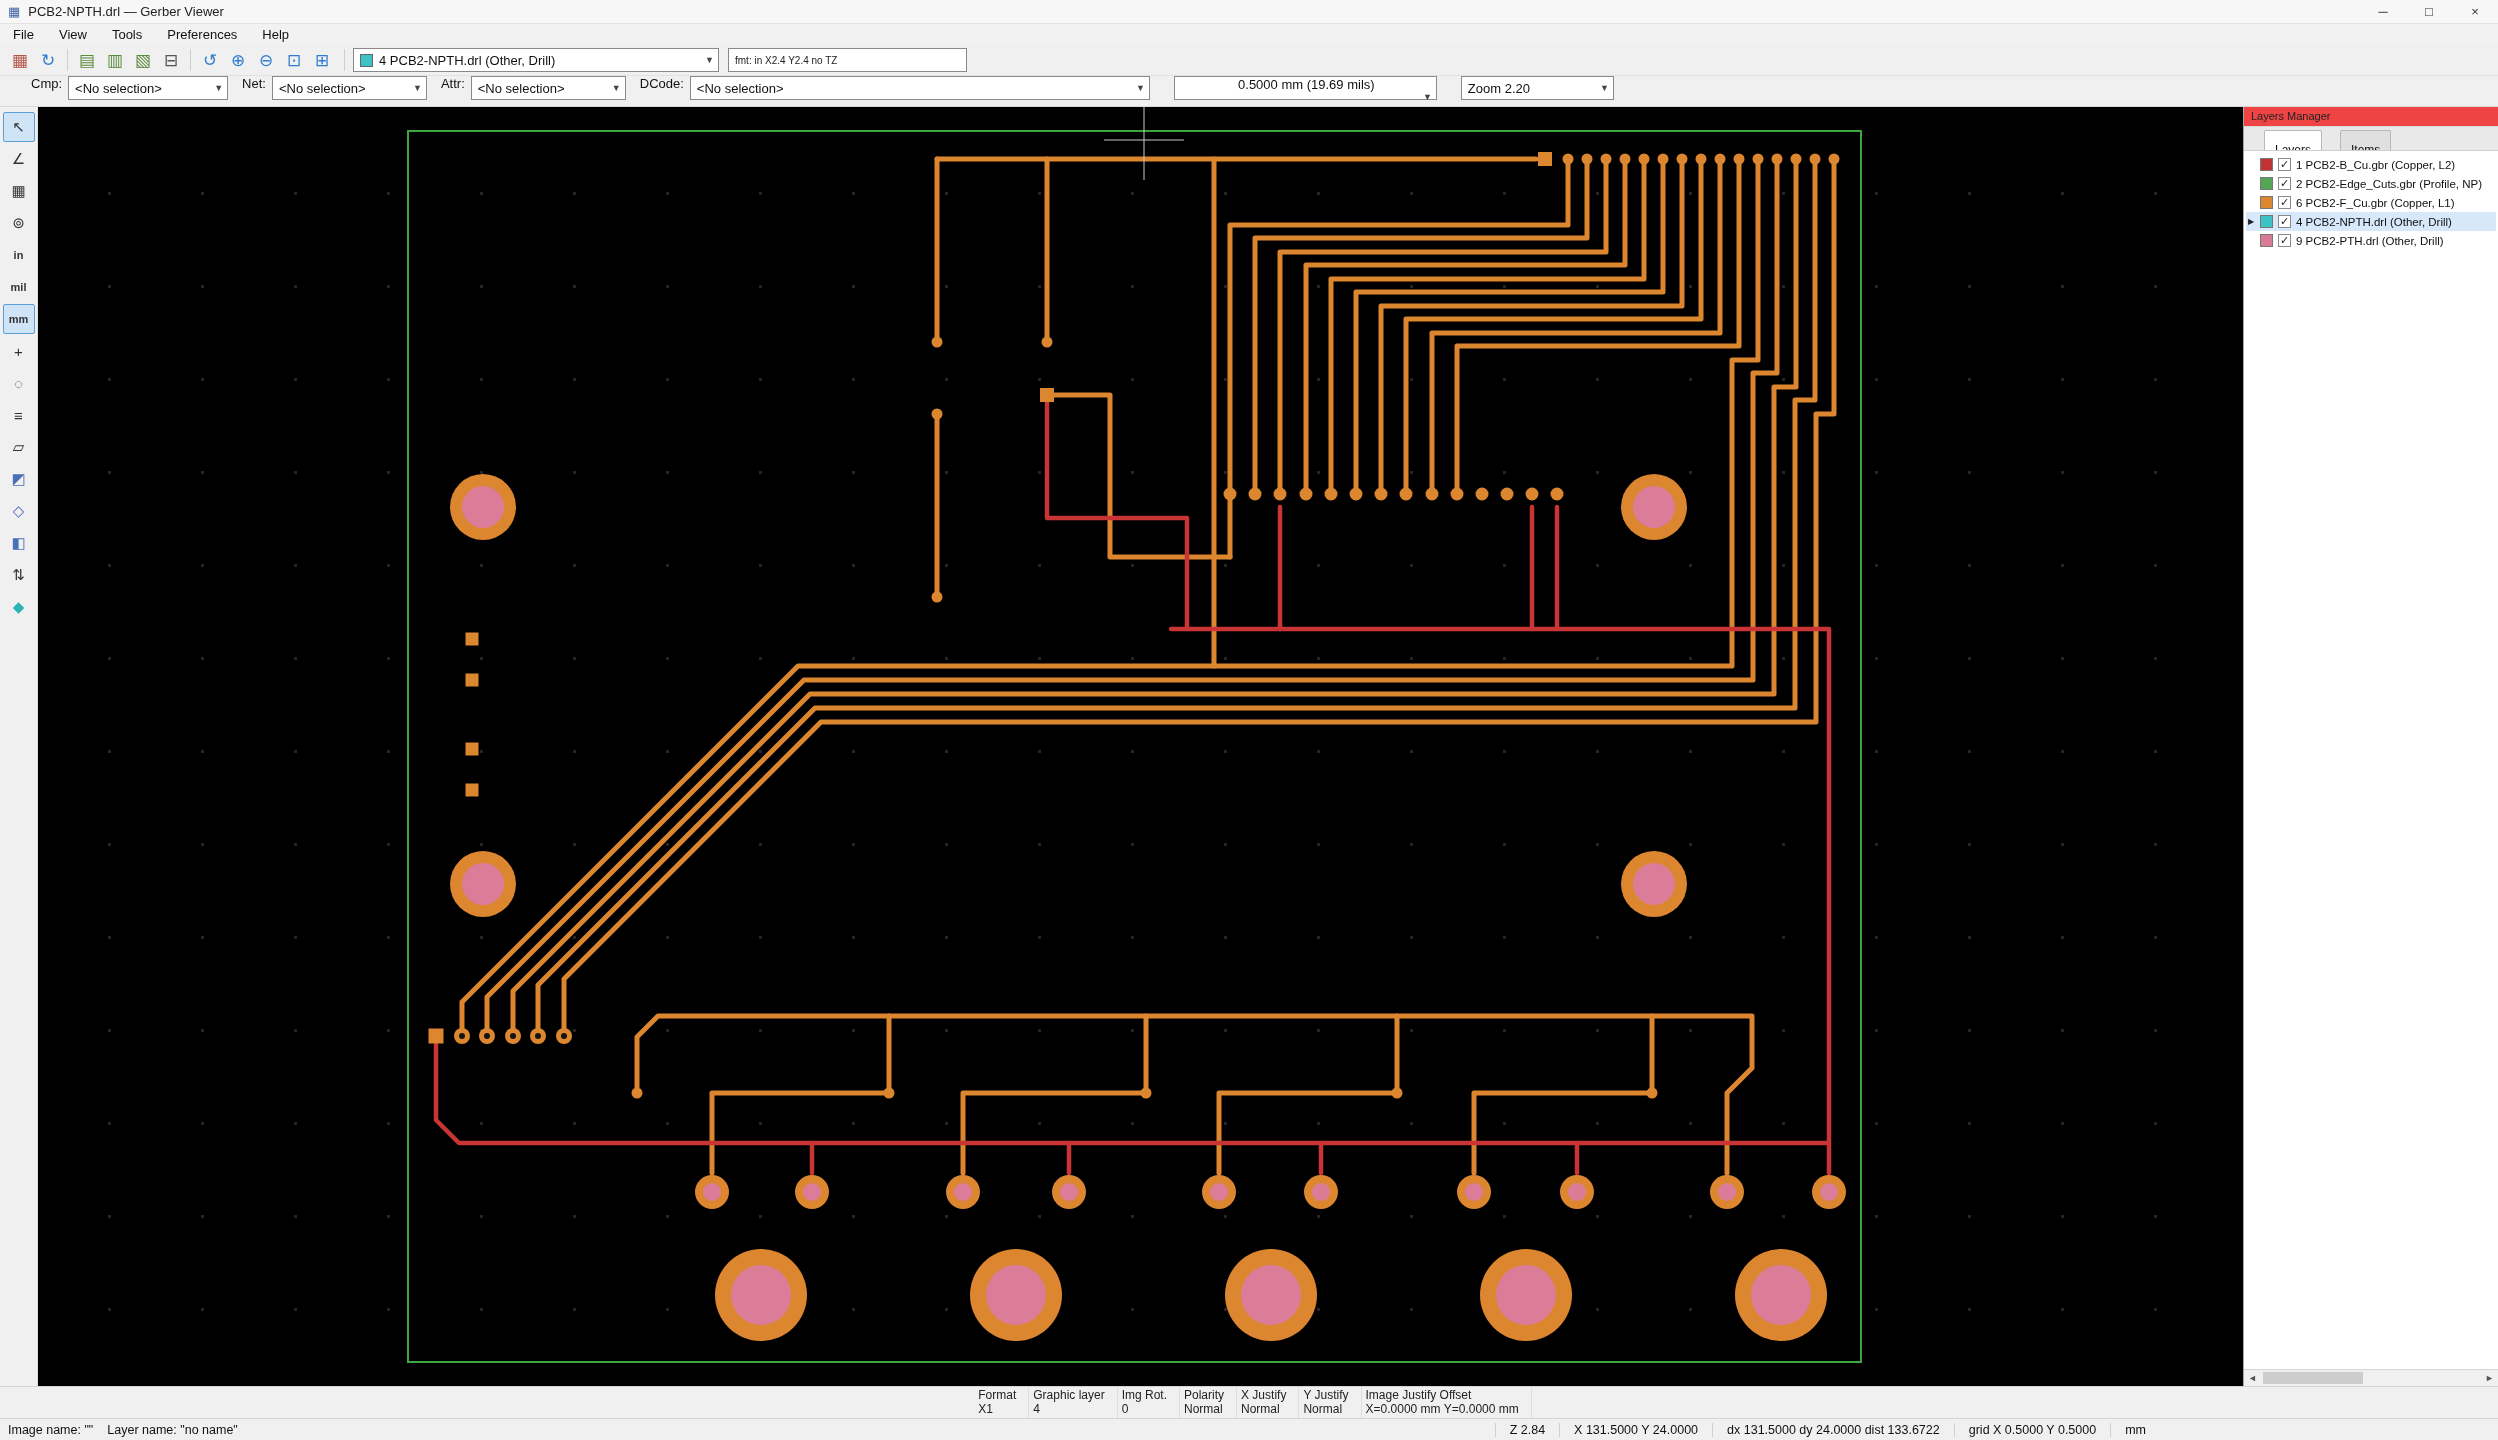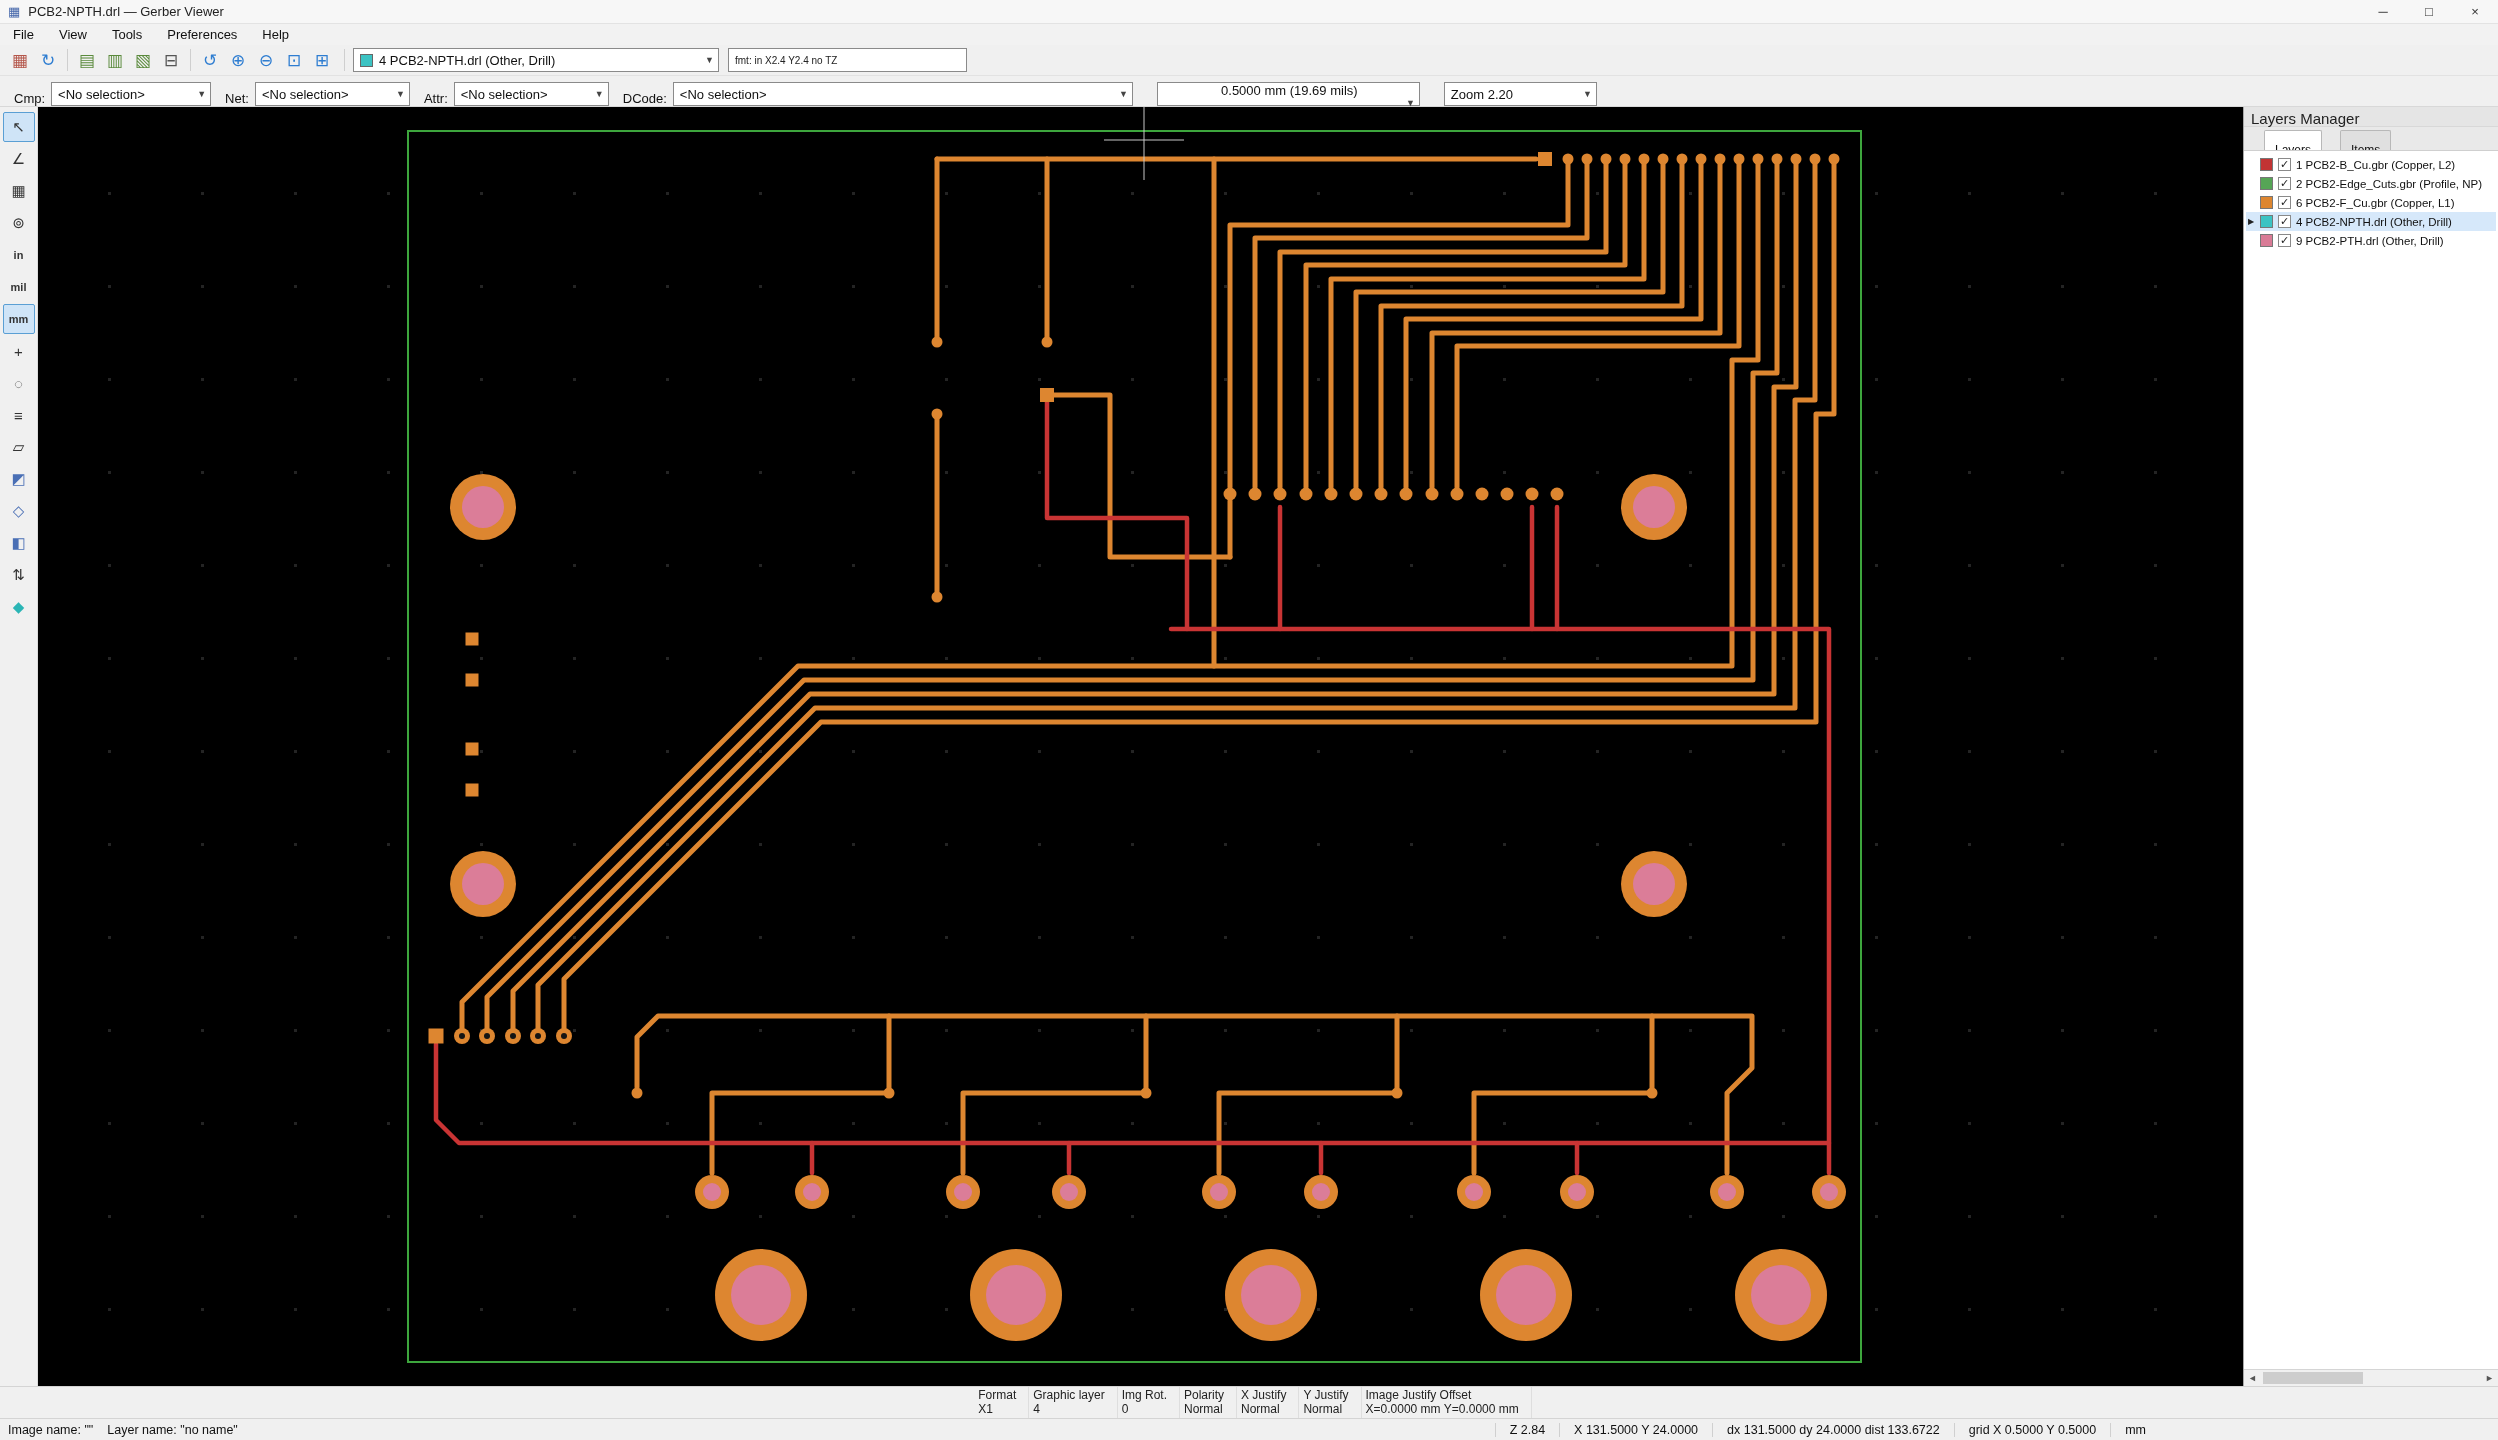"Cmp:" .toolbar2 { align-items: flex-end -> flex-start; padding-left: 6px -> 23px }
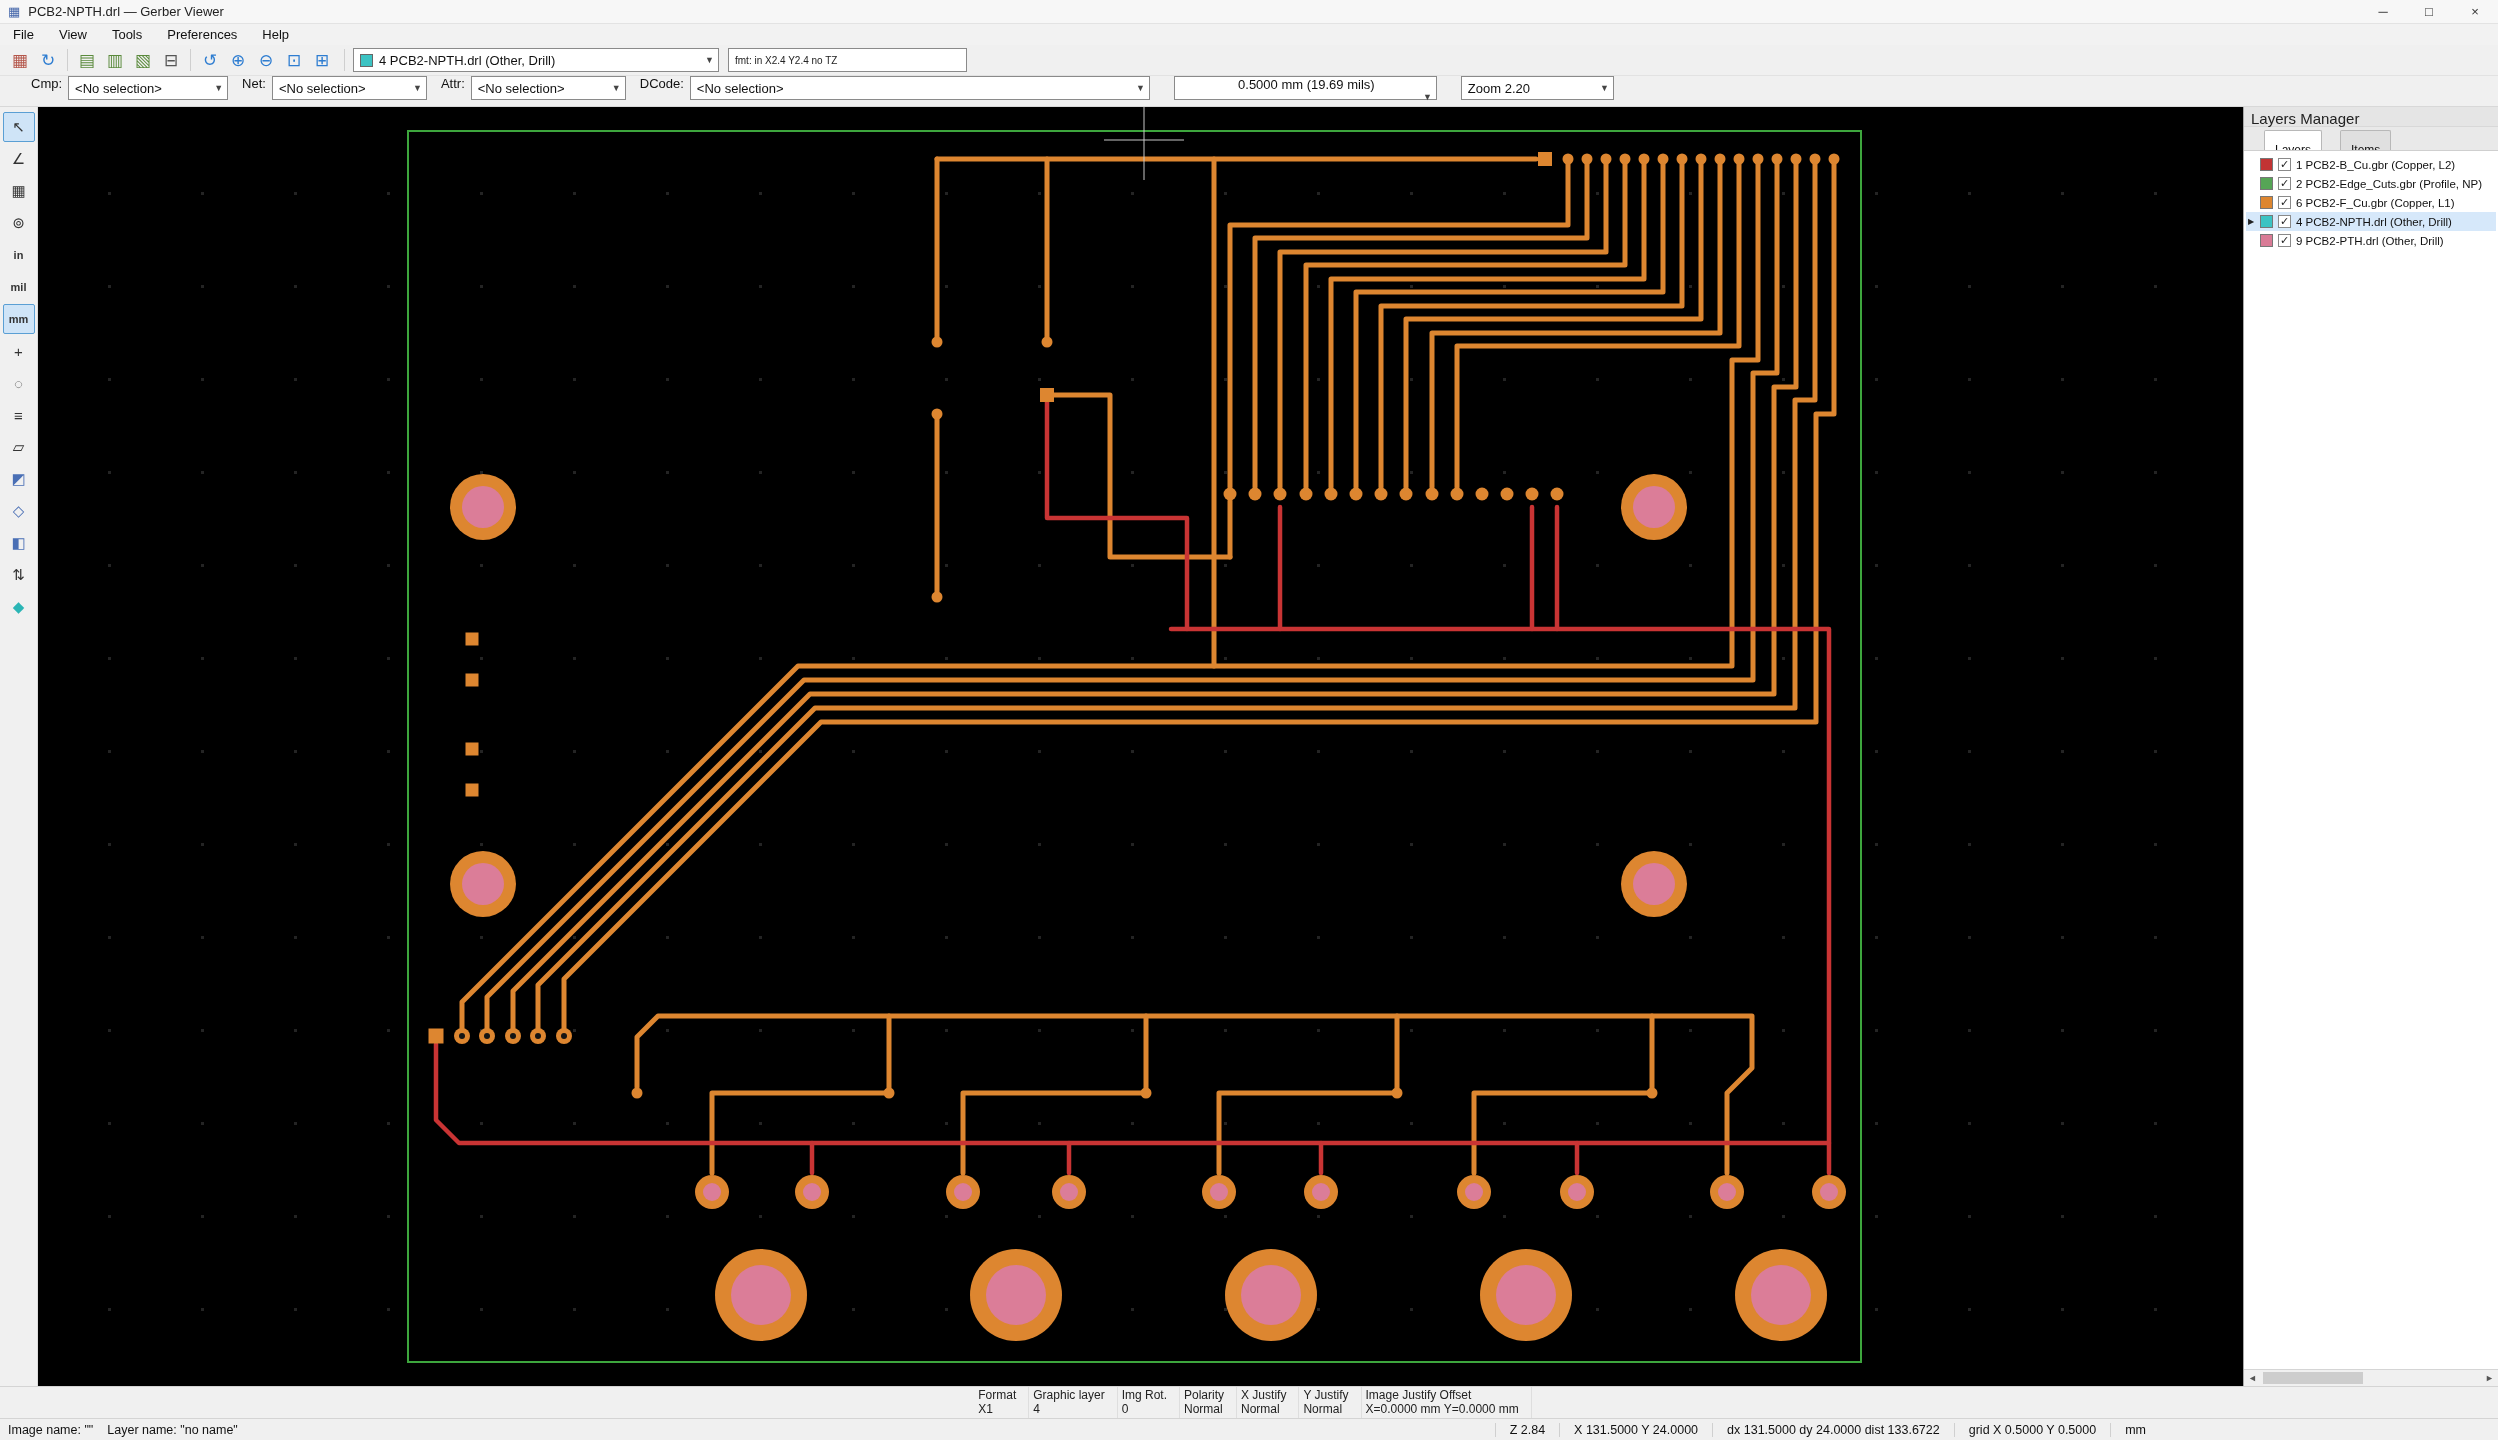"Layers Manager" .lp-header { background: #e5e5e5 -> #ef4444; font-size: 15px -> 11px }
